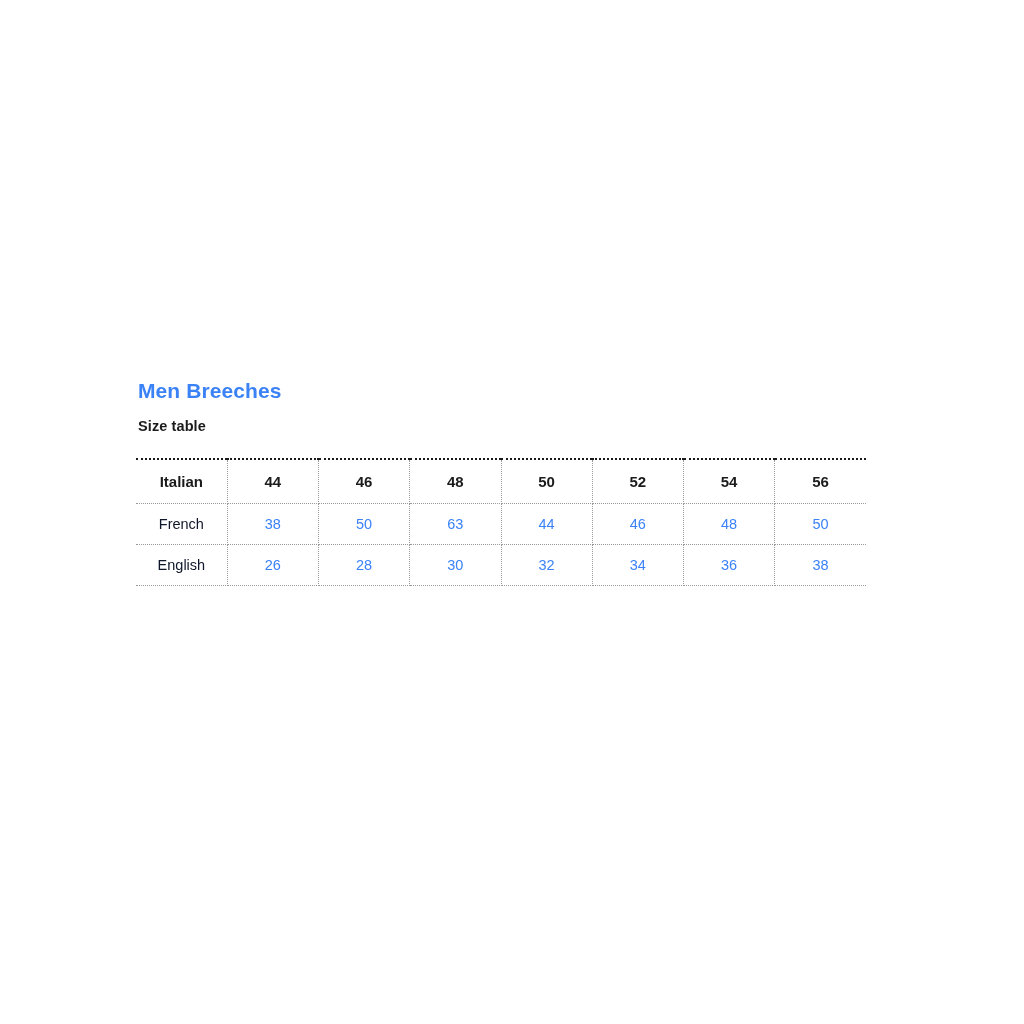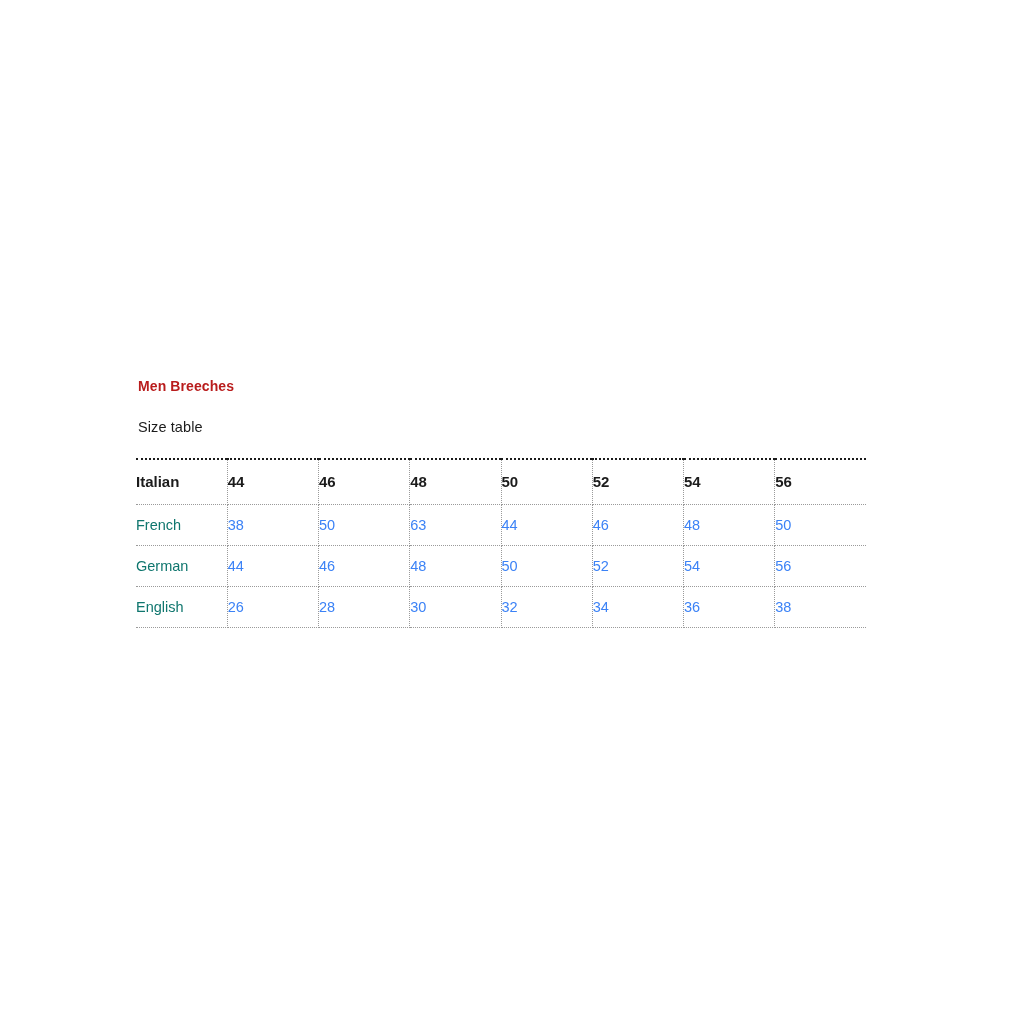"Men Breeches" .doc-title { color: #b91c1c -> #3b82f6; font-size: 14px -> 21px }
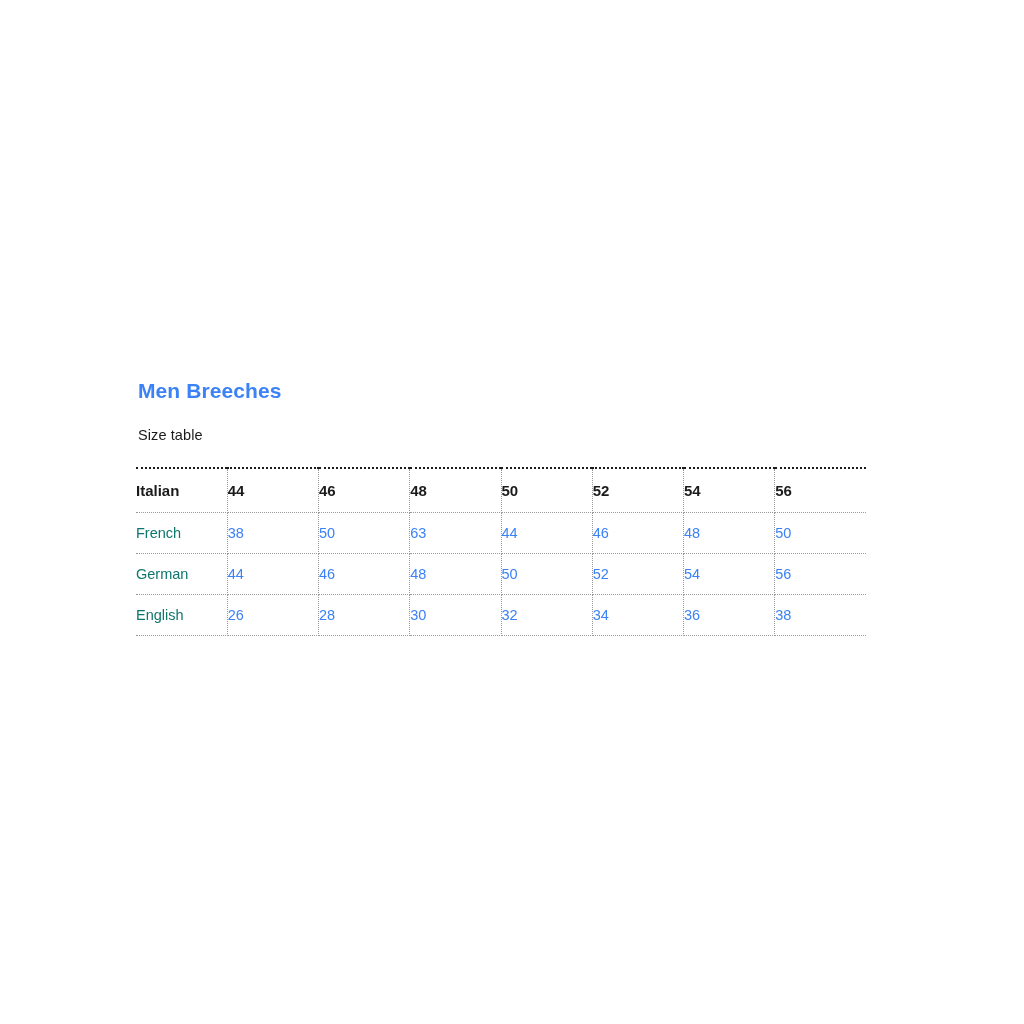"Size table" .doc-subtitle { font-weight: normal -> bold; margin: 24px 0 0 2px -> 15px 0 0 2px }
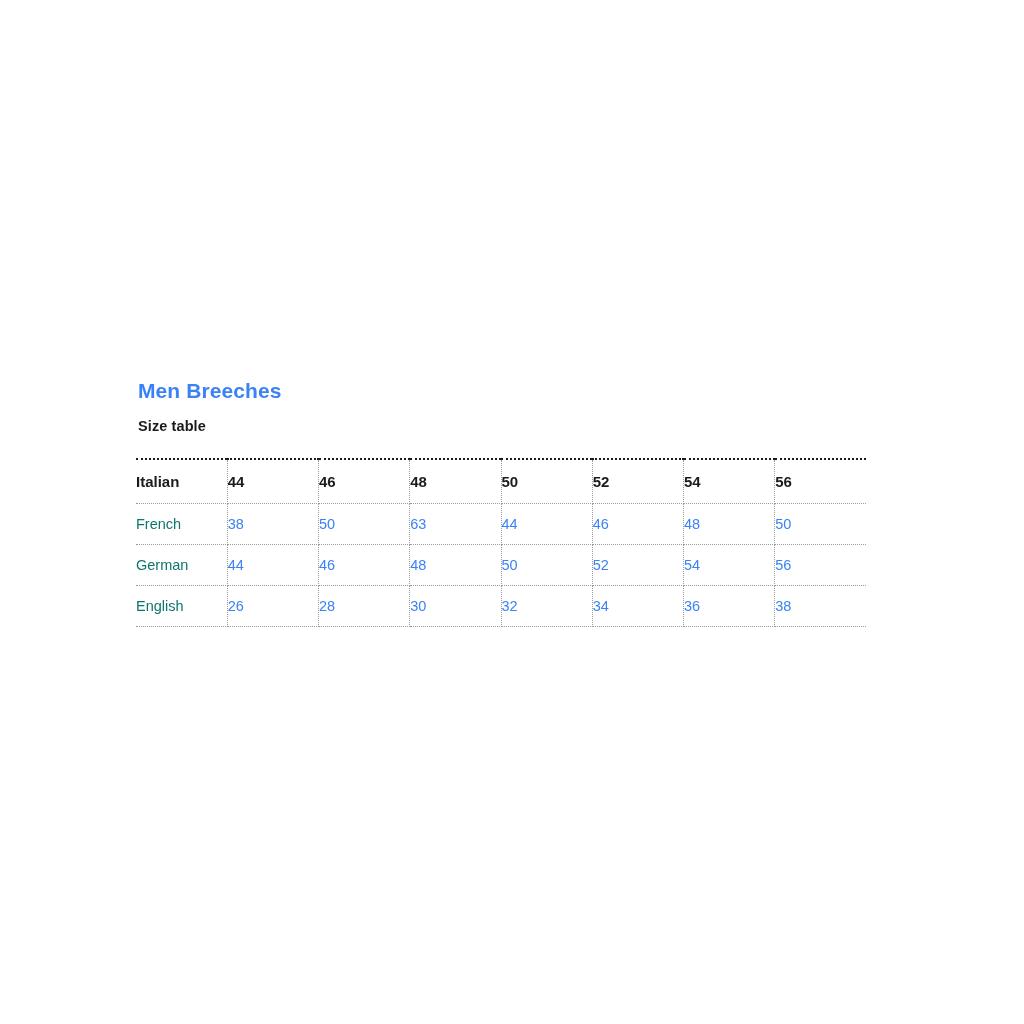"Italian" .lang-cell { text-align: left -> center }
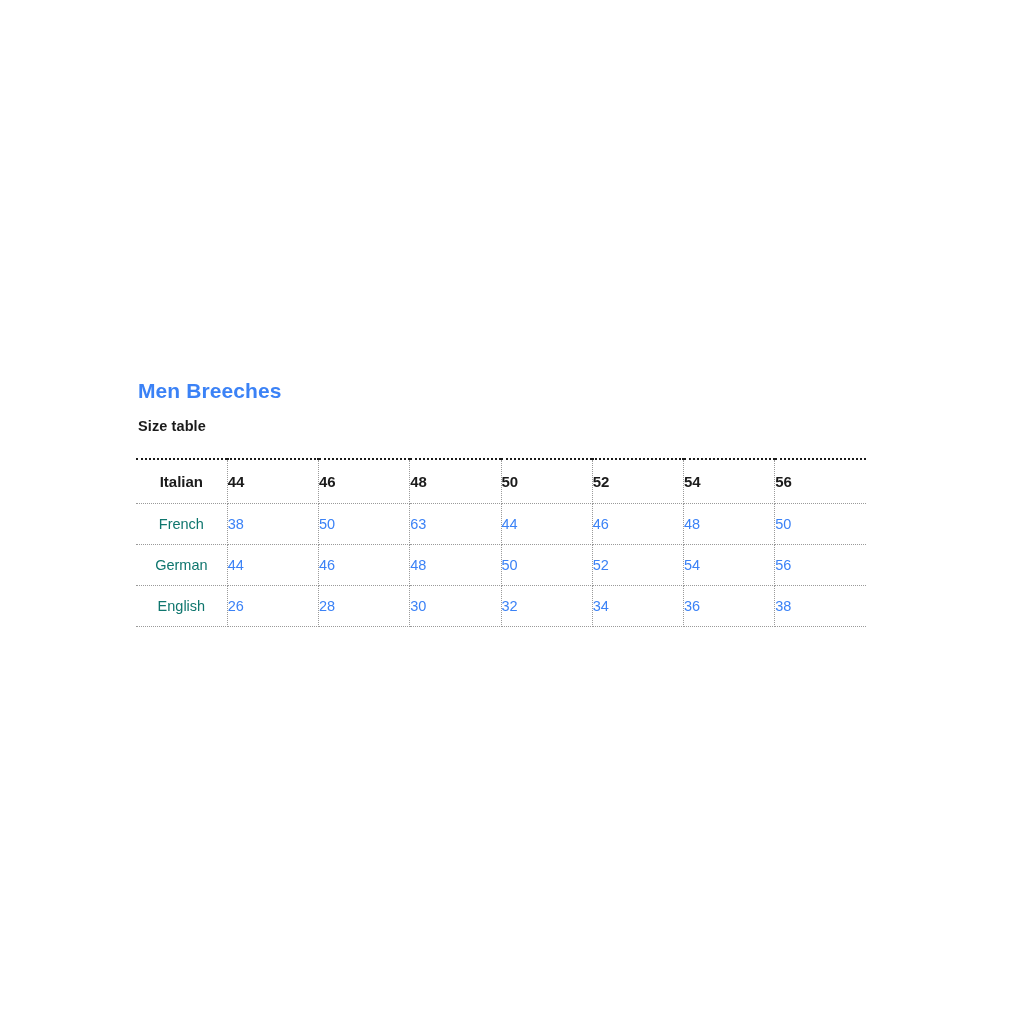"44" .val-cell { text-align: none -> center }
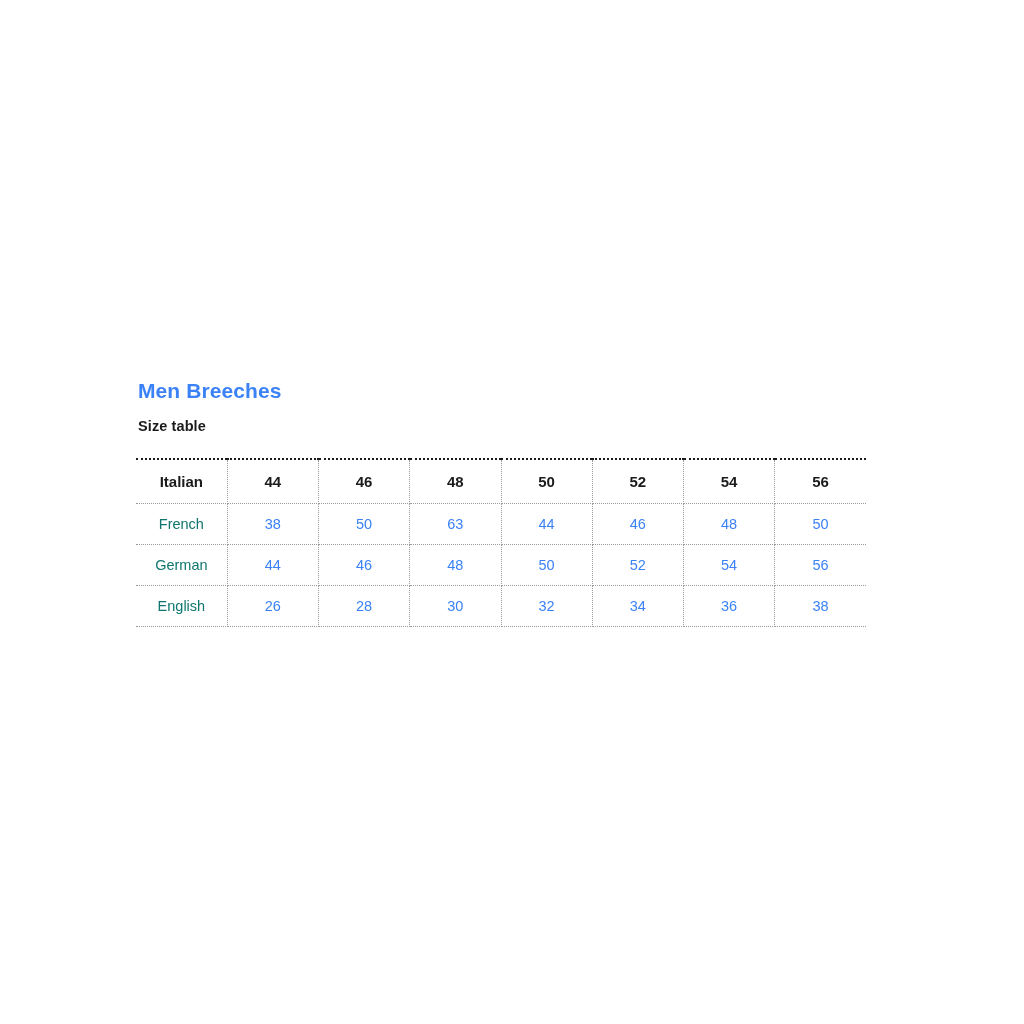"French" tr.body-row td.lang-cell { color: #0f766e -> #0f172a }
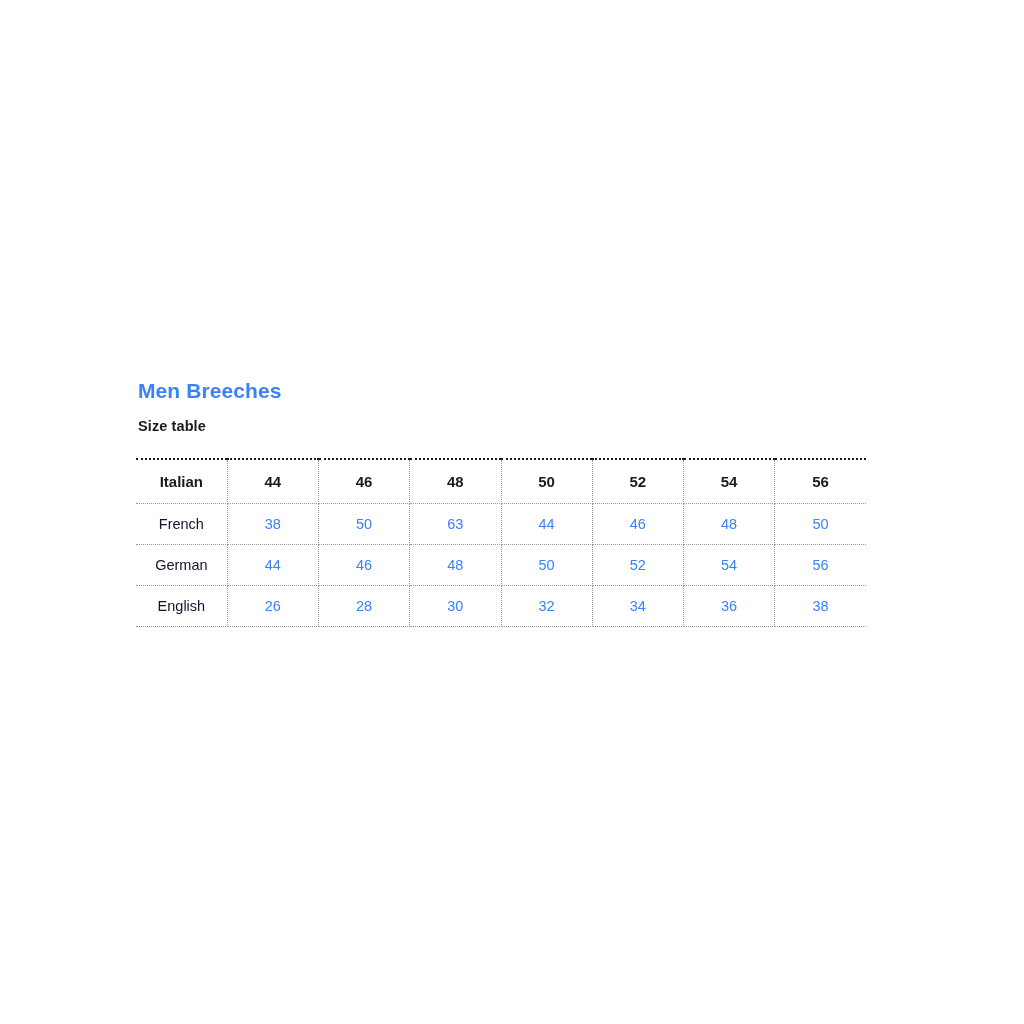"German" tr.row { html: <tr> <td>German</td> <td>44</td> <td>46</td> <td>48</td> <td>50</td> <td>52</td> <td>54</td> <td>56</td> </tr> -> none }
